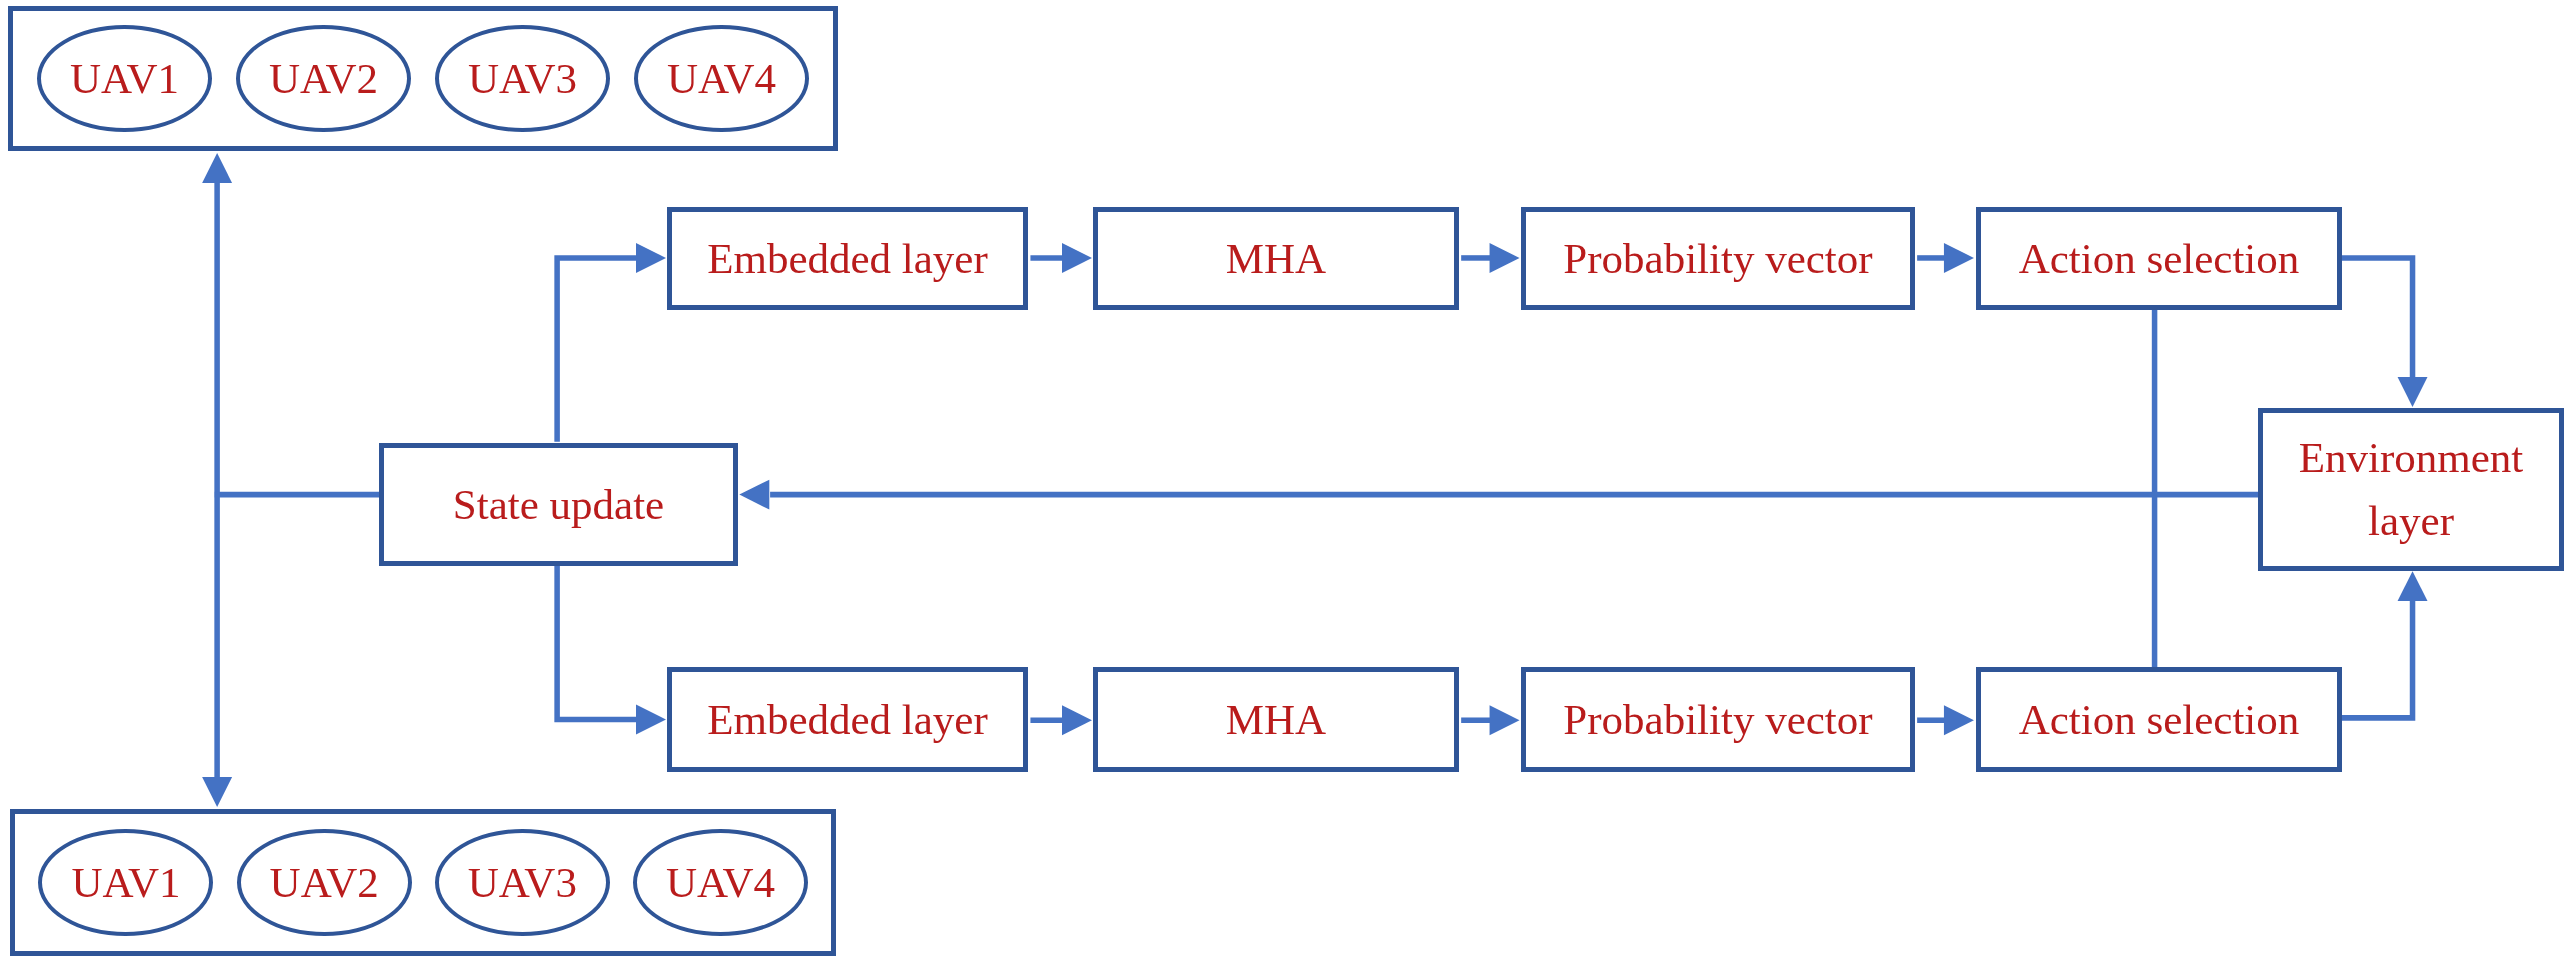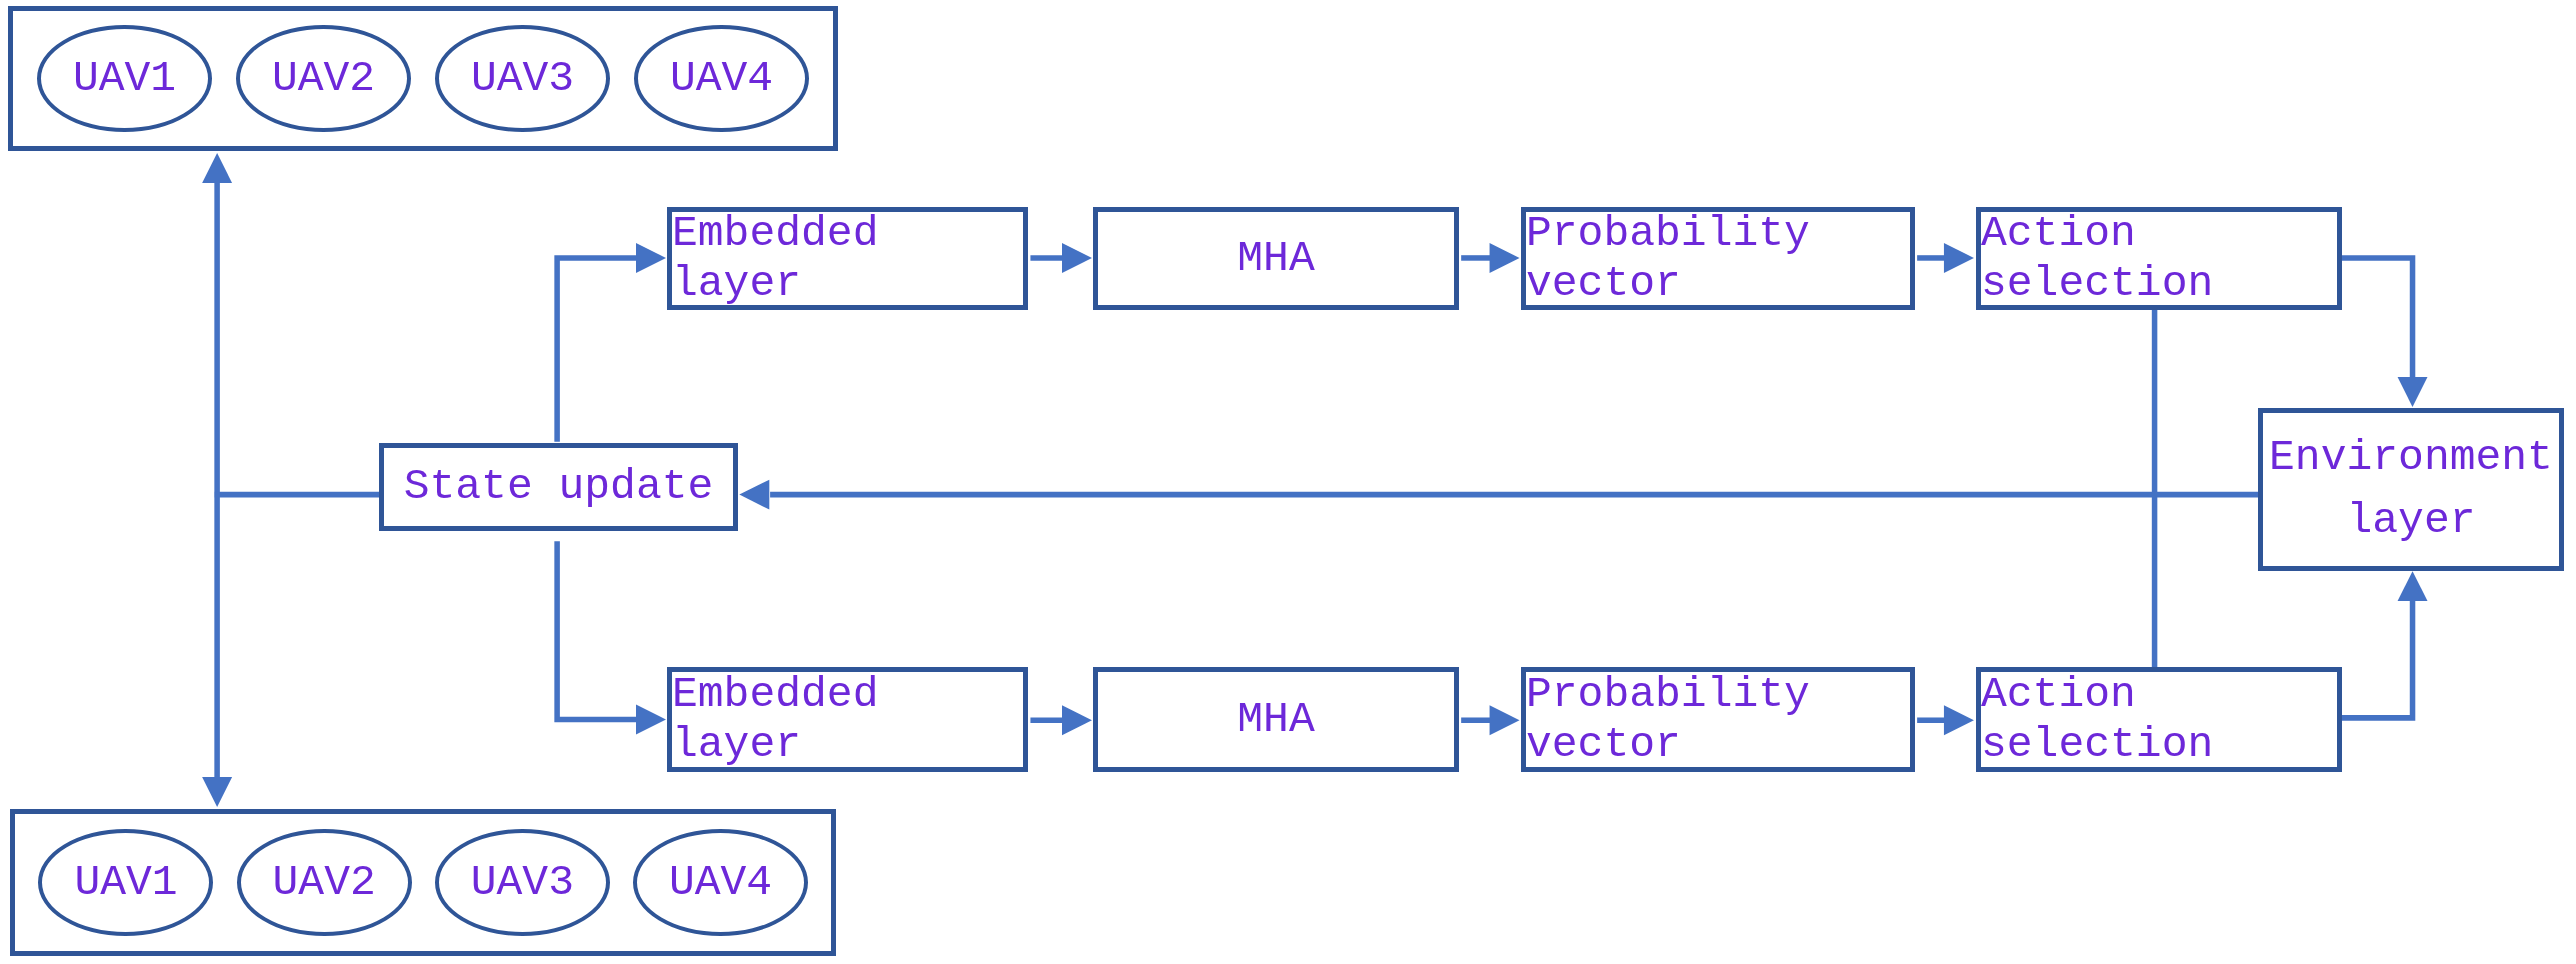"UAV1" .canvas { color: #6d28d9 -> #b91c1c; font-family: Liberation Mono, monospace -> Liberation Serif, serif }
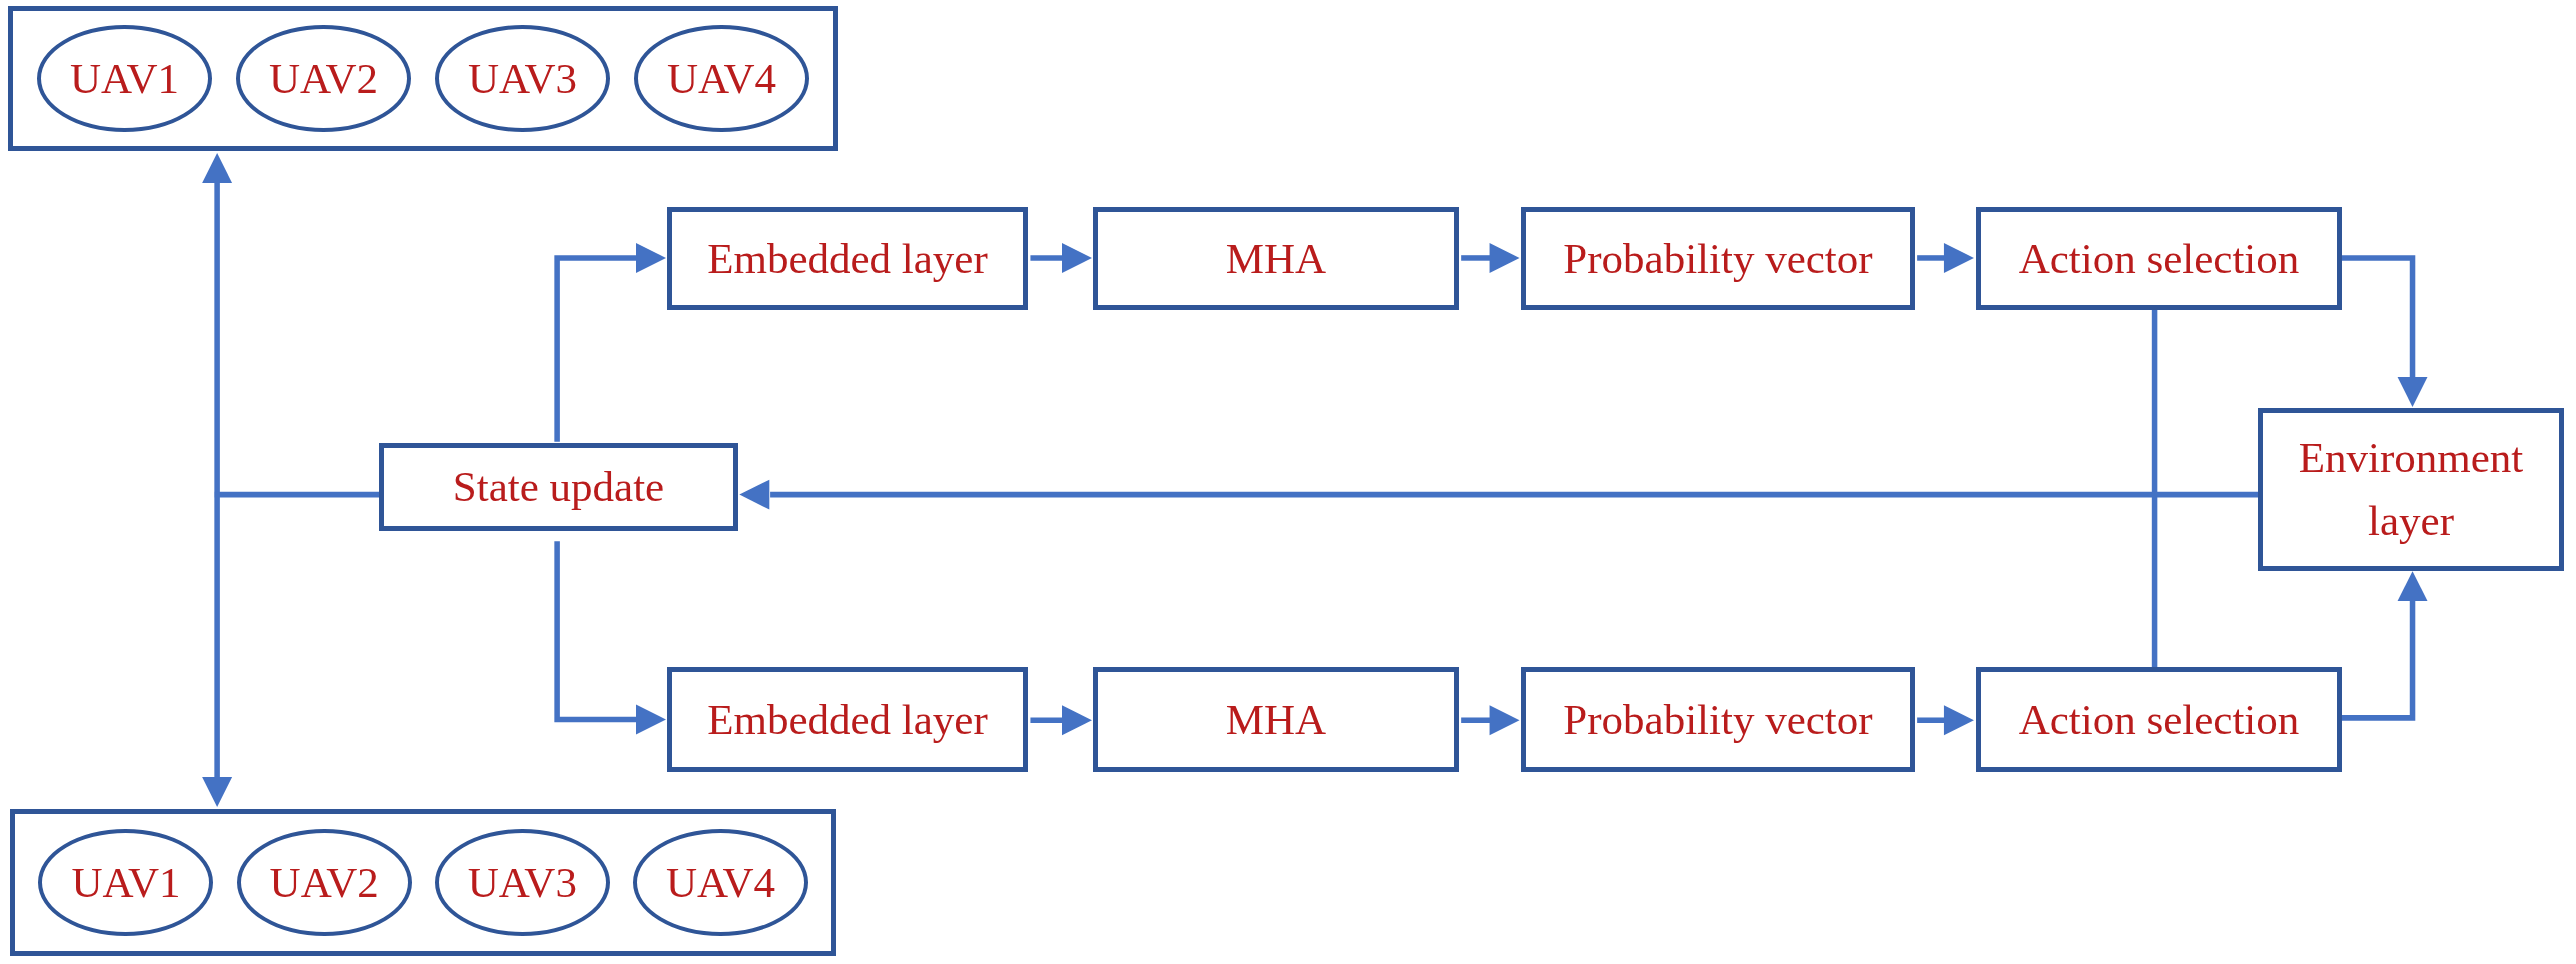"State update" .state-update { height: 88px -> 123px }
